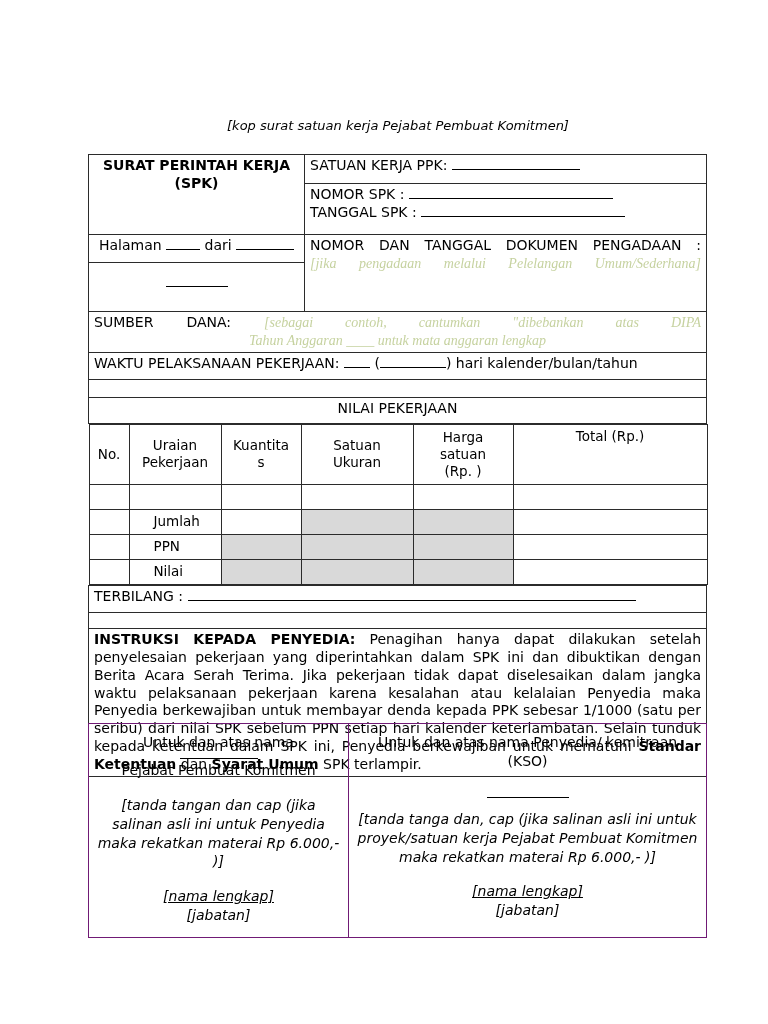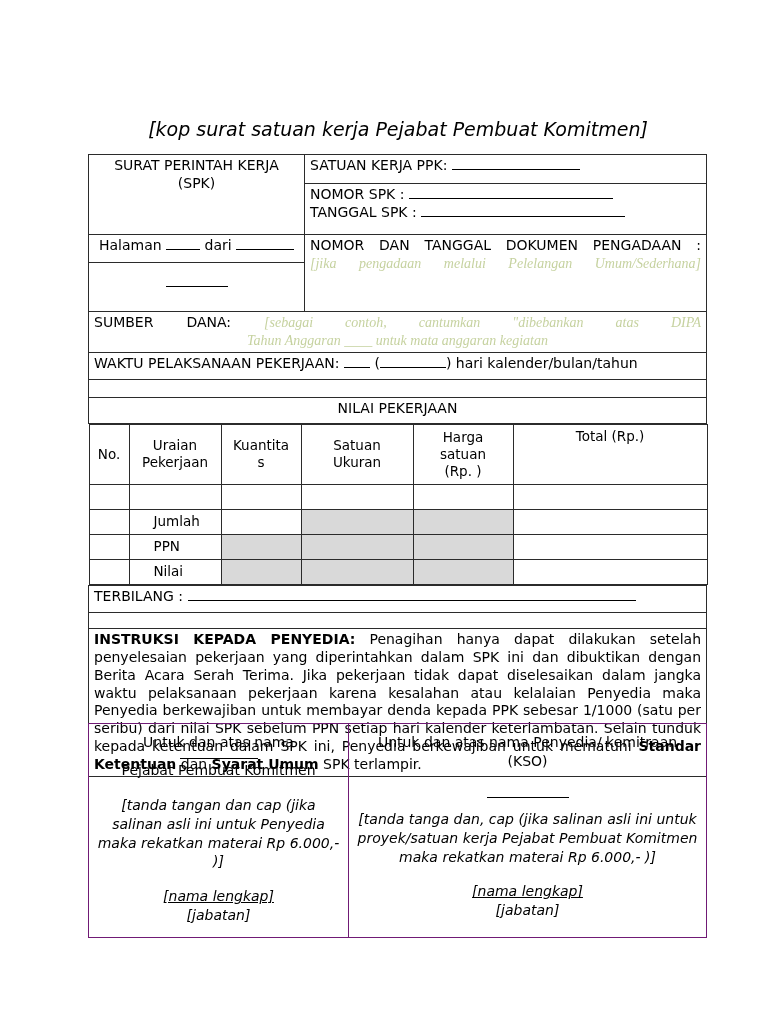"[kop surat satuan kerja Pejabat" .kop-line { font-size: 19px -> 13px }
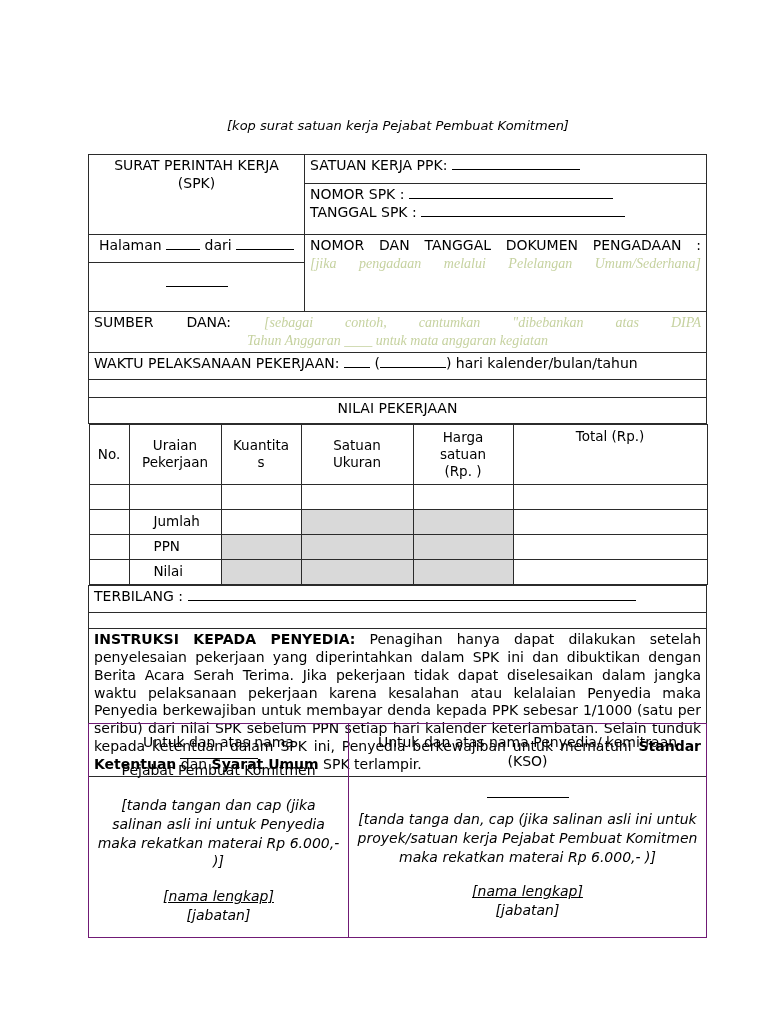"SURAT PERINTAH KERJA" .spk-title { font-weight: none -> bold }
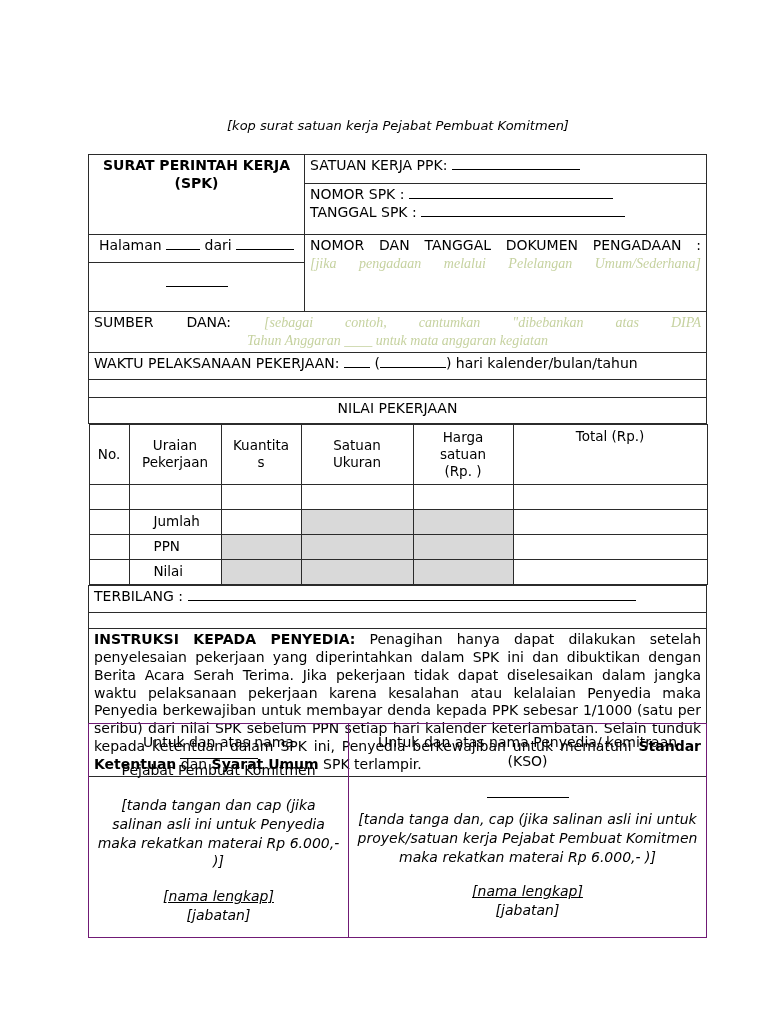"Tahun Anggaran ____ untuk mata" div.green { text: kegiatan -> lengkap }
